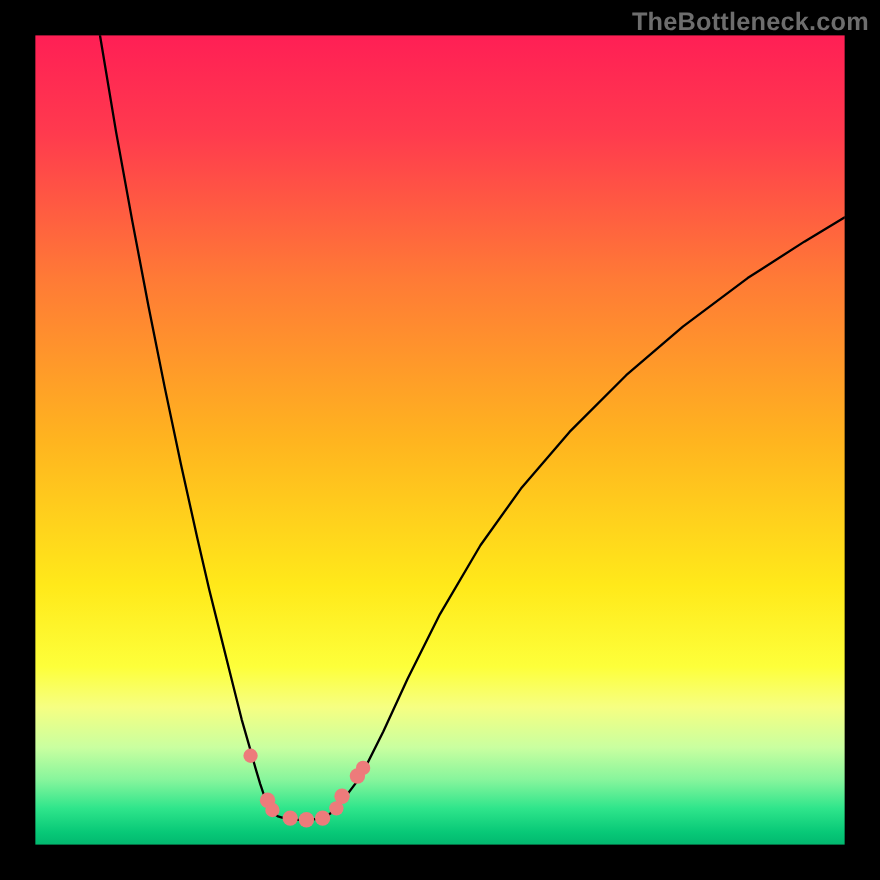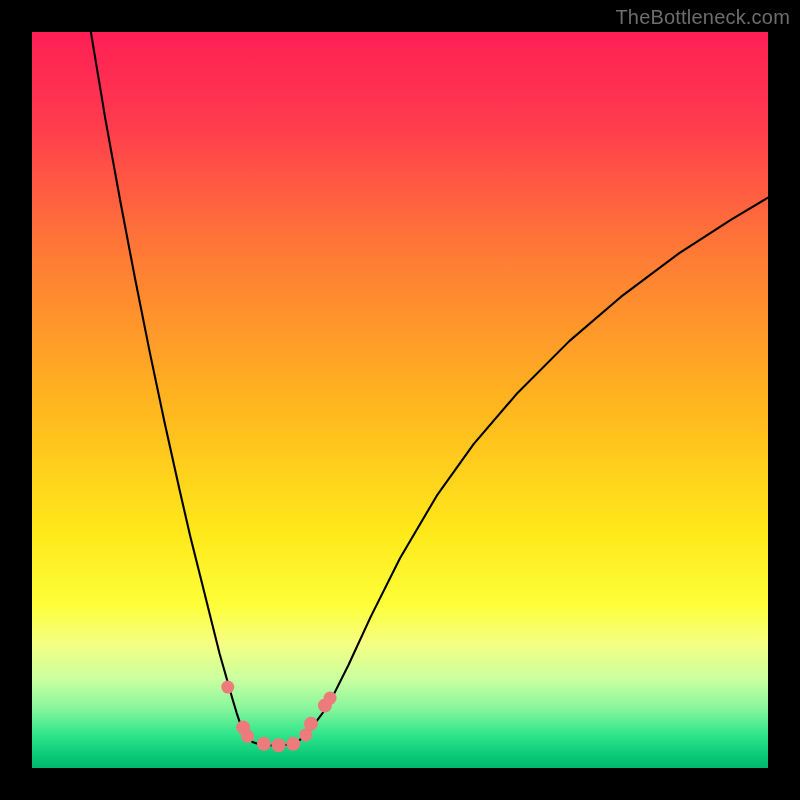"TheBottleneck.com" .watermark { font-size: 20px -> 23px; font-weight: 400 -> 700 }
